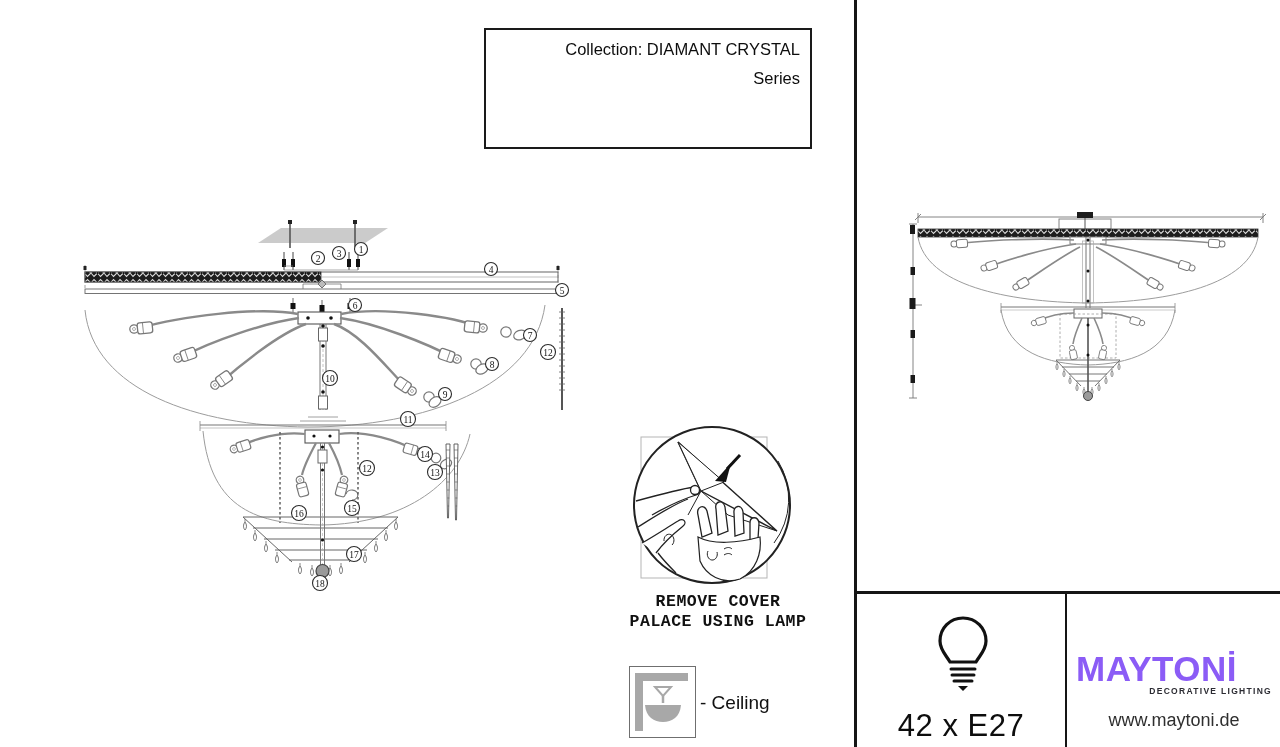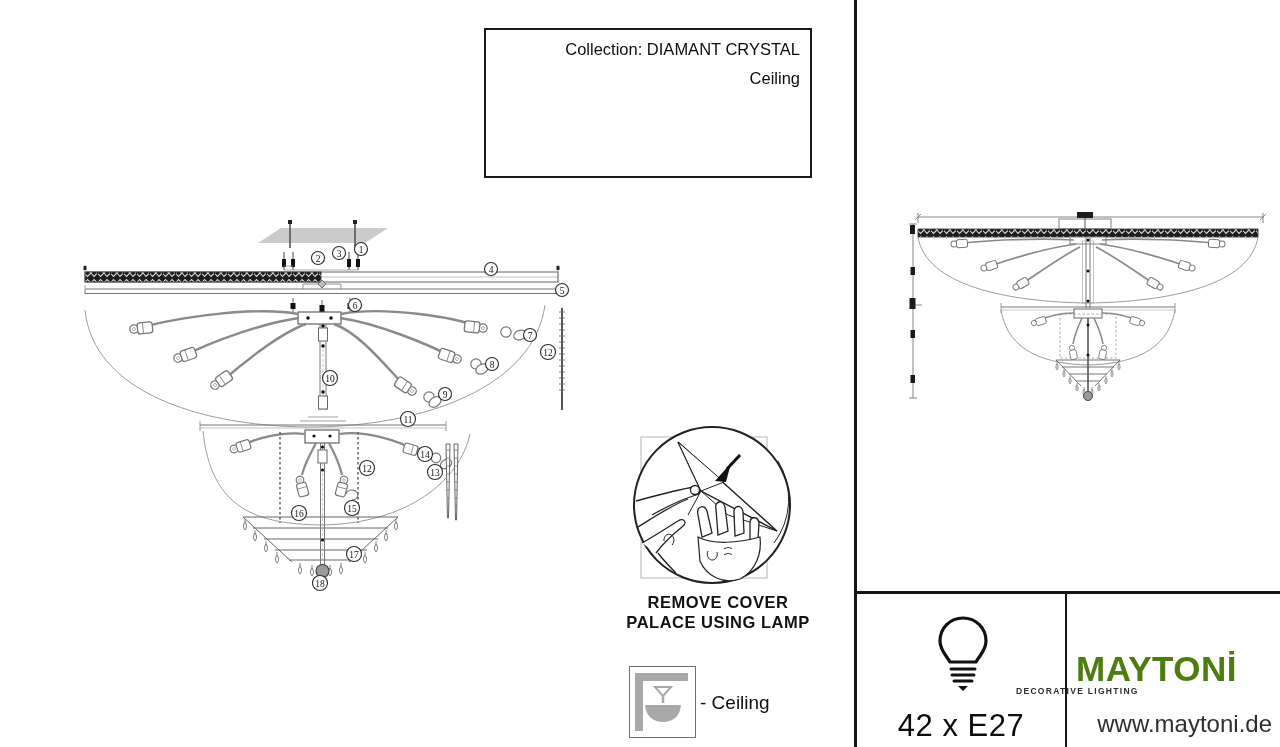"Collection: DIAMANT CRYSTAL" .info-box { height: 150px -> 121px }
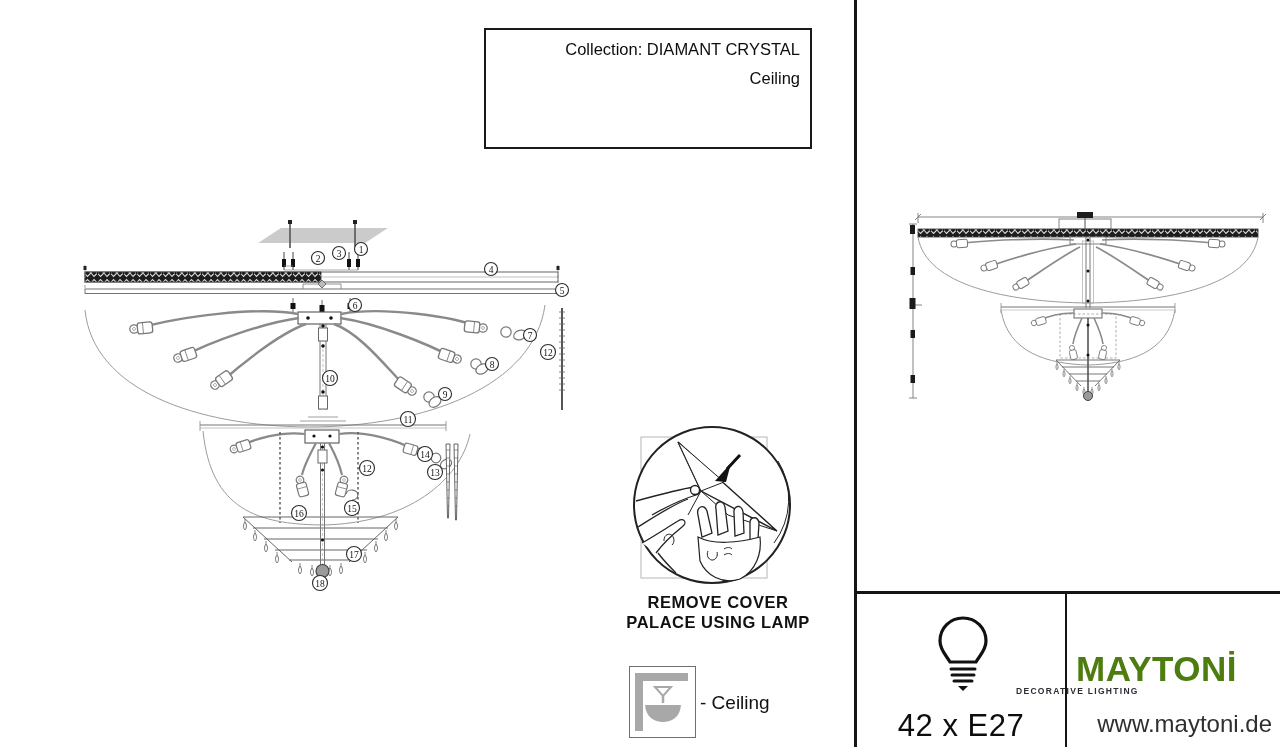"Ceiling" div { text: Ceiling -> Series }
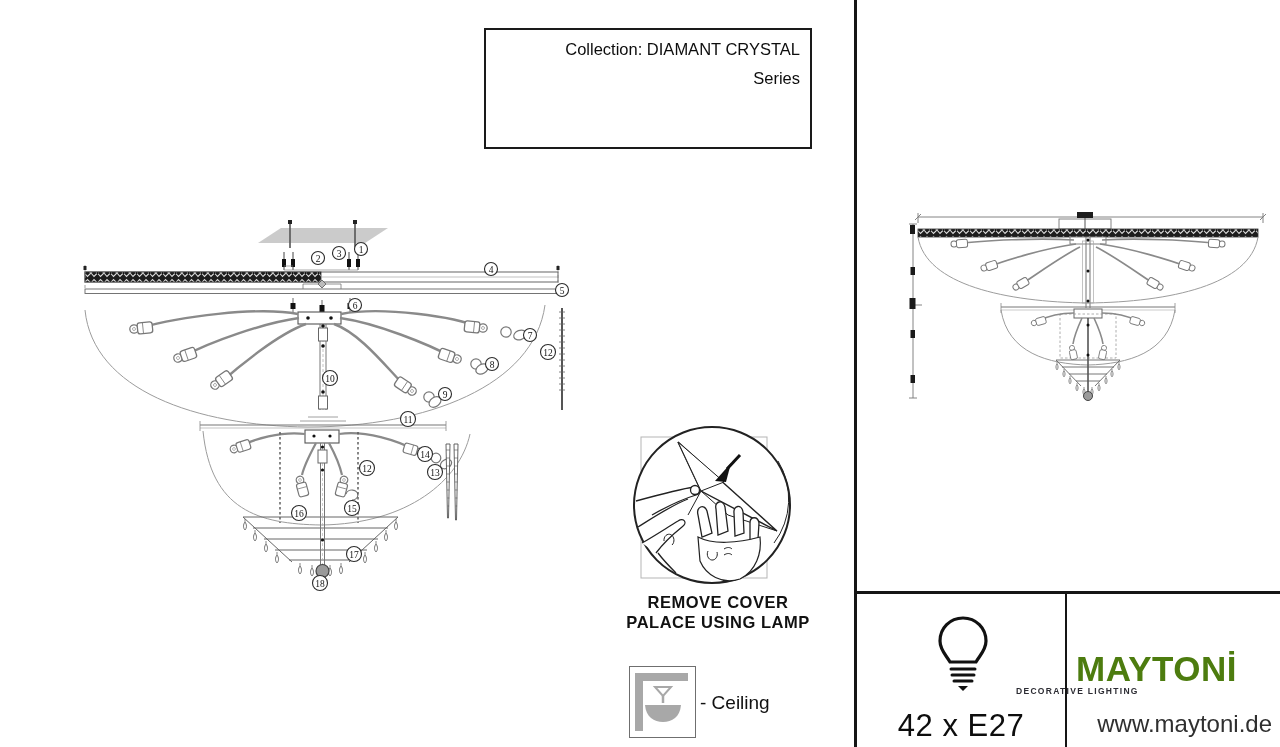"REMOVE COVER" .warning { font-family: Liberation Sans, sans-serif -> Liberation Mono, monospace }
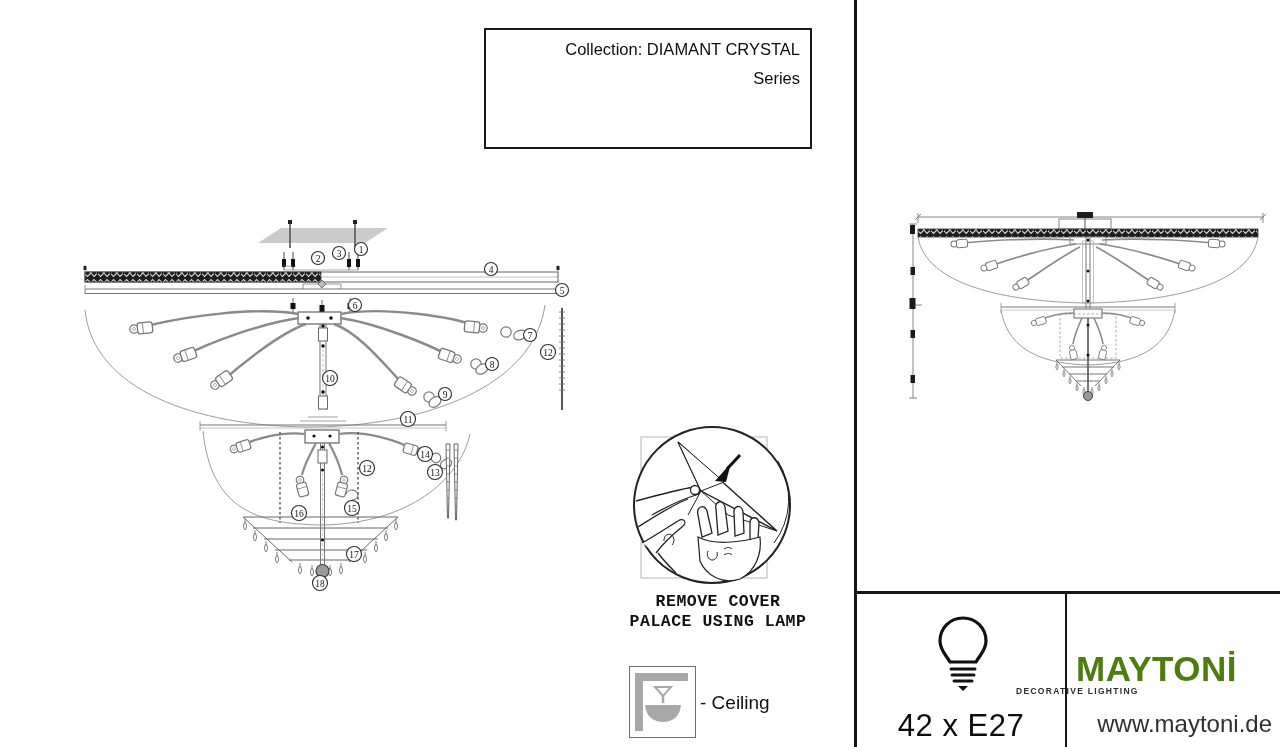"MAYTONİ" .brand-name { color: #4d7c0f -> #8b5cf6 }
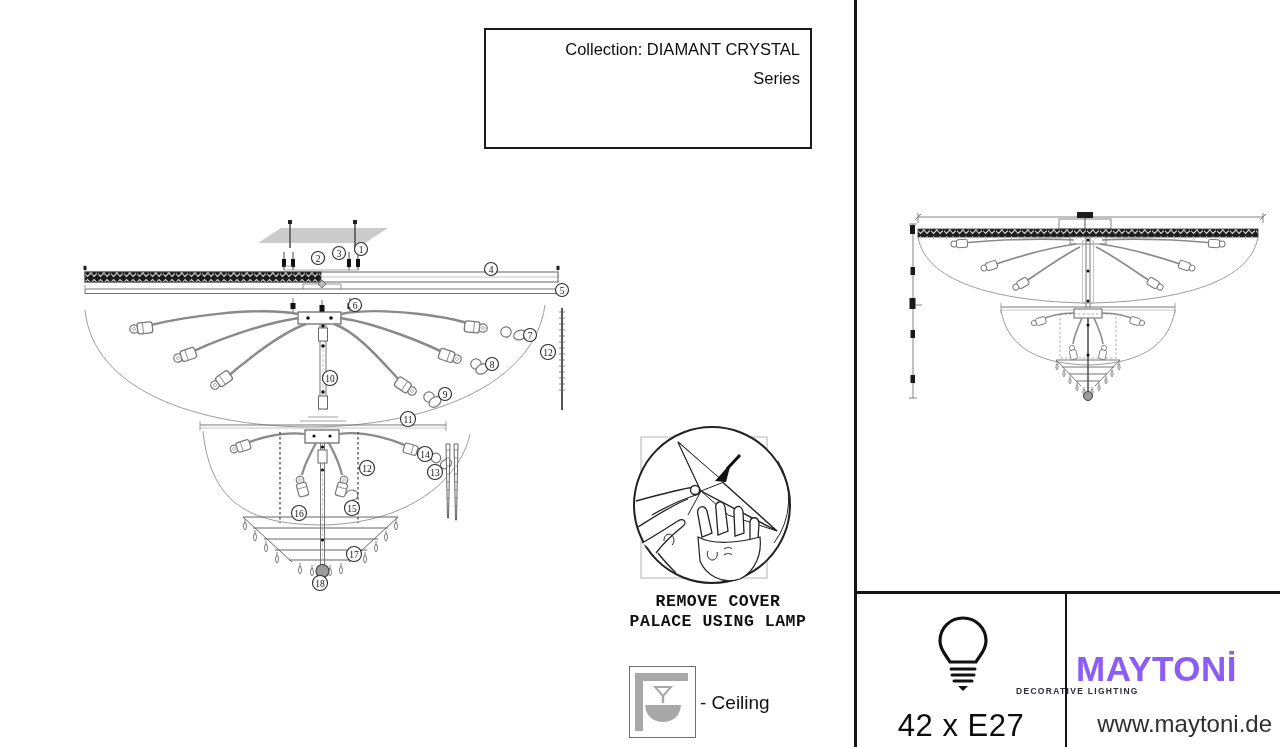"DECORATIVE LIGHTING" .brand-tagline { left: 1016px -> 1076px; text-align: none -> right }
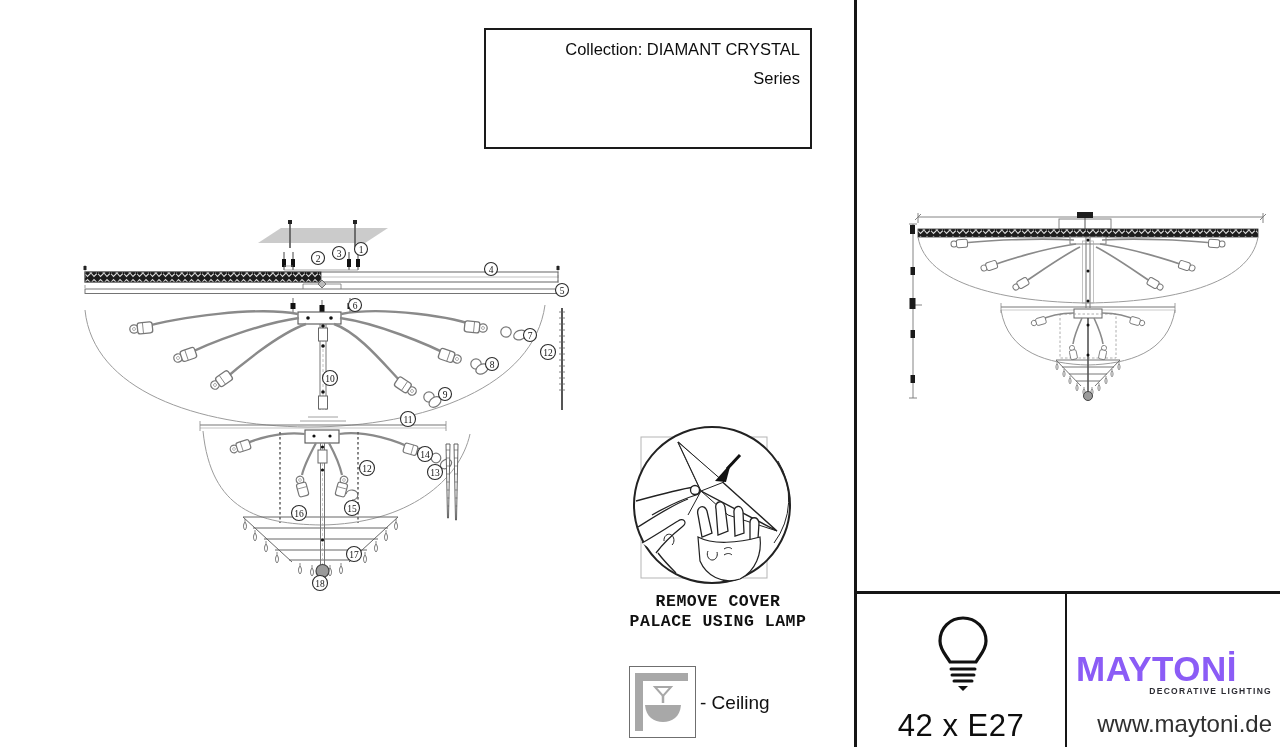"www.maytoni.de" .brand-site { font-size: 24px -> 18px; text-align: right -> center }
